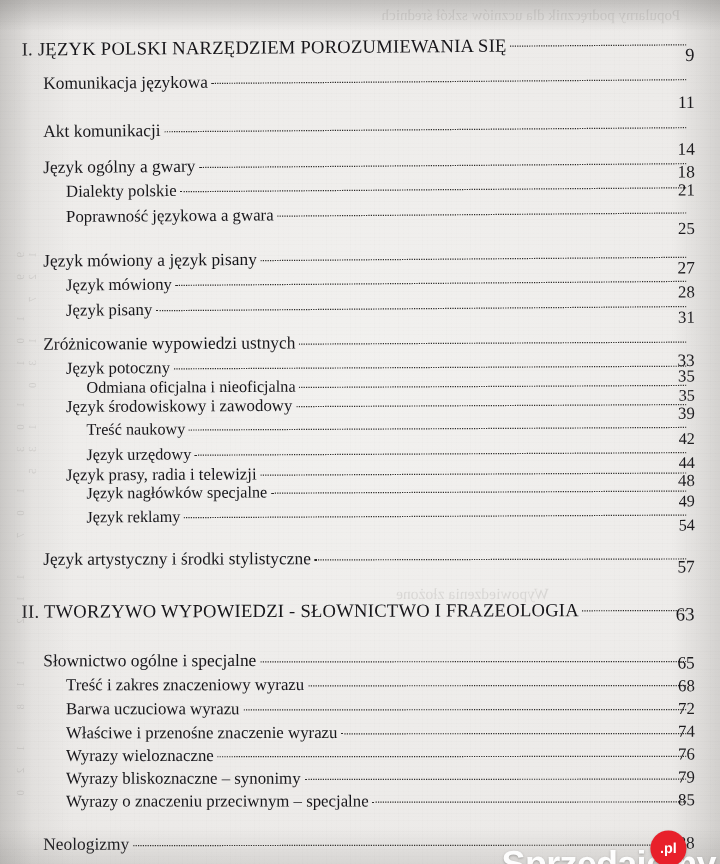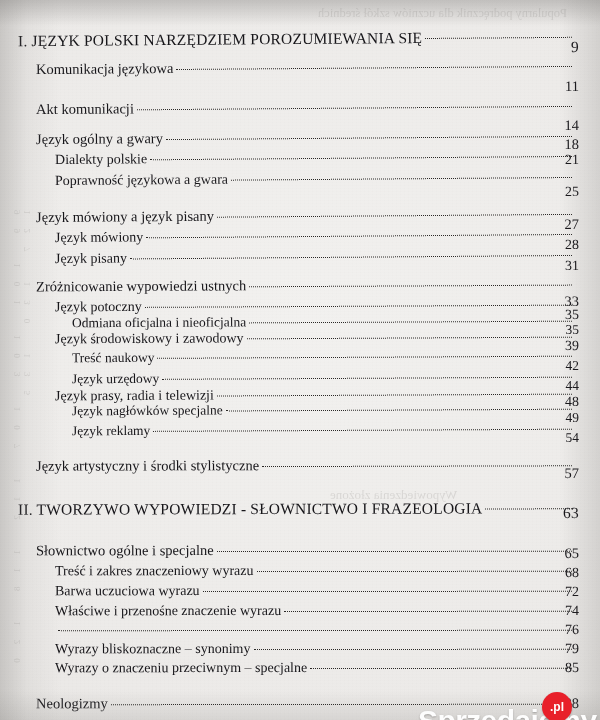"Wyrazy wieloznaczne" span.label { html: none -> <span>Wyrazy wieloznaczne</span> }
